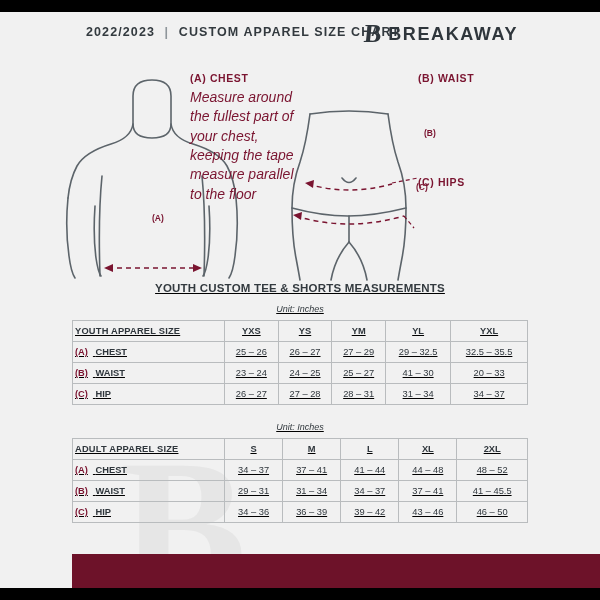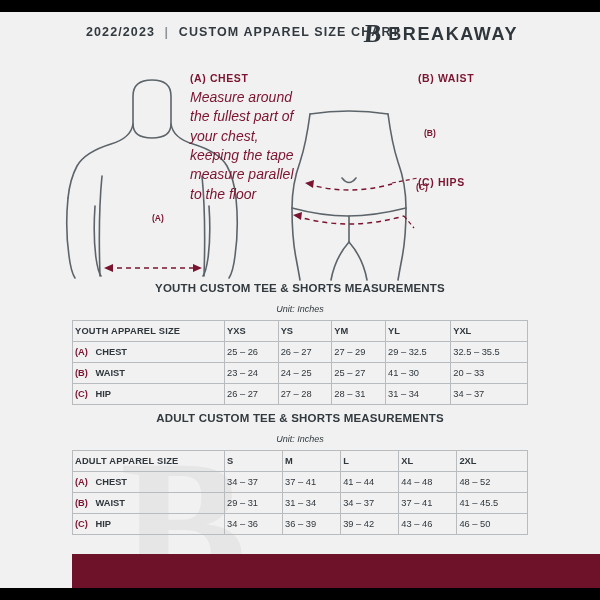"YOUTH CUSTOM TEE & SHORTS" .section { text-decoration: none -> underline }
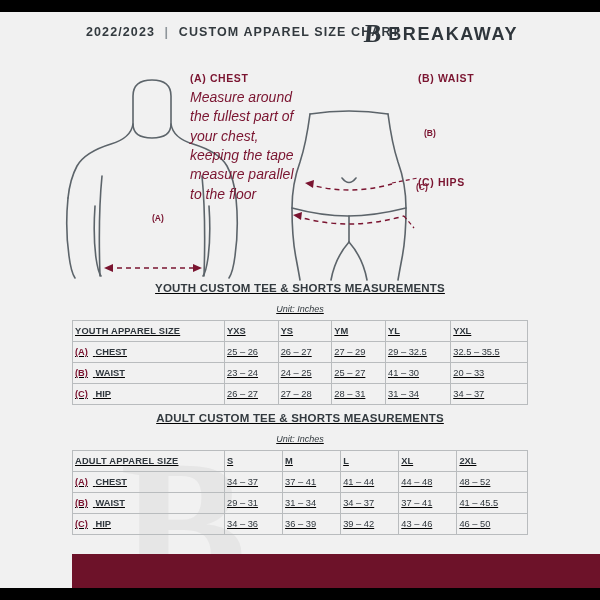"YXS" th, td { text-align: left -> center }
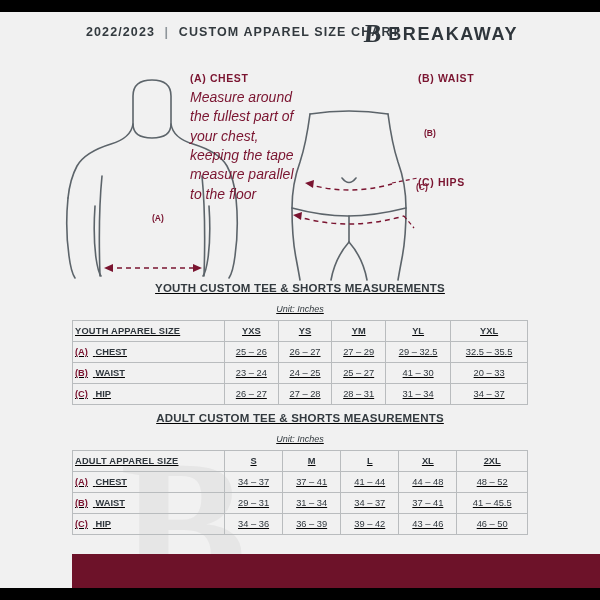"ADULT CUSTOM TEE & SHORTS" div.sect-title { html: <div>ADULT CUSTOM TEE &amp; SHORTS MEASUREMENTS</div> -> none }
